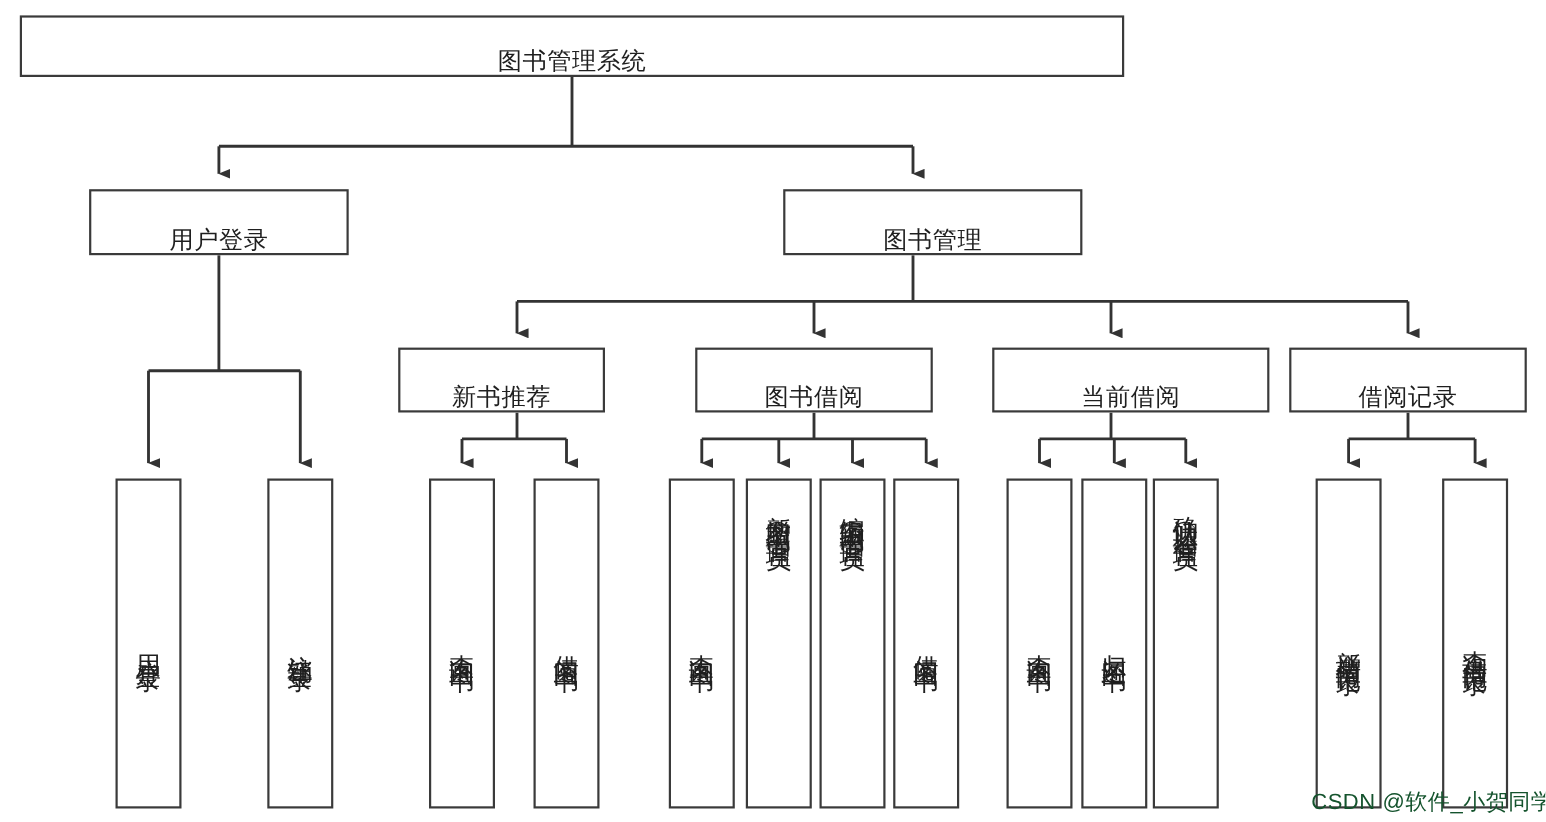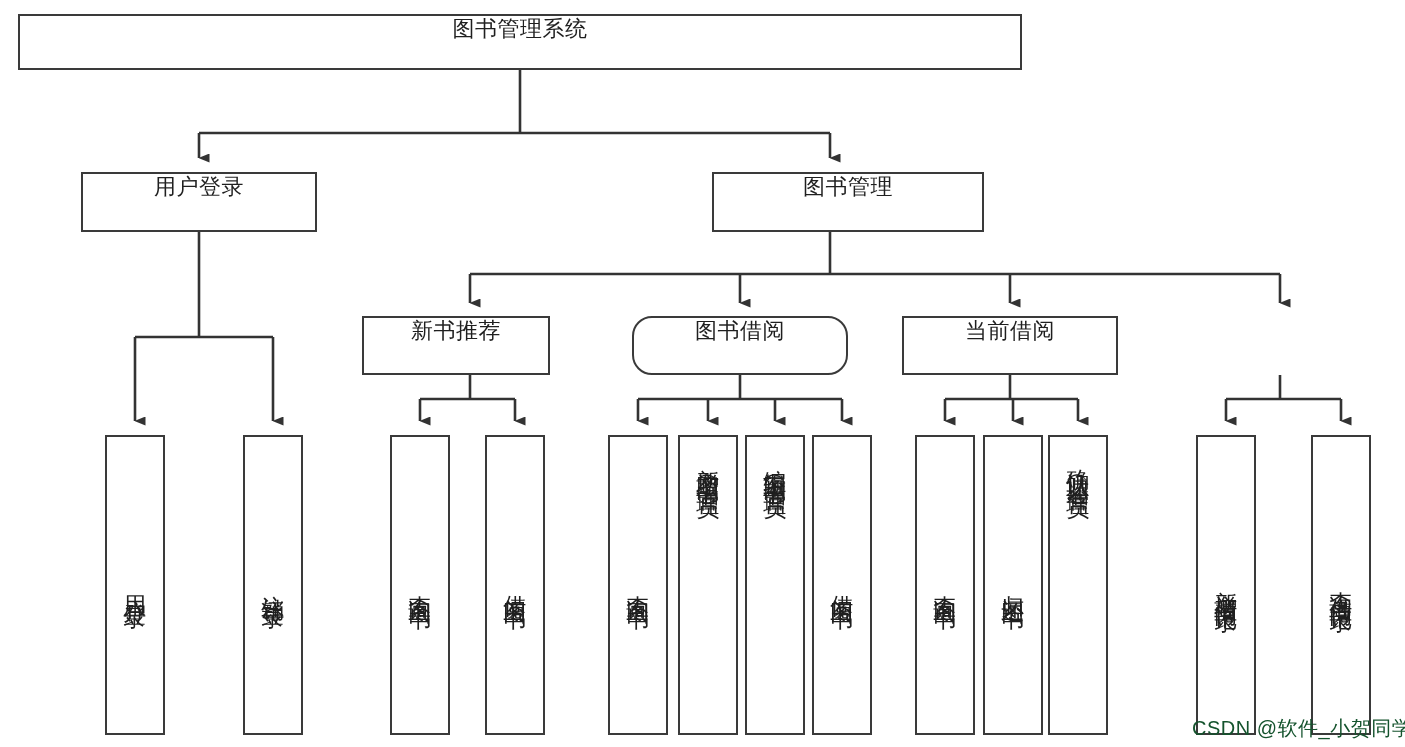"图书管理系统" .node { align-items: flex-start -> flex-end }
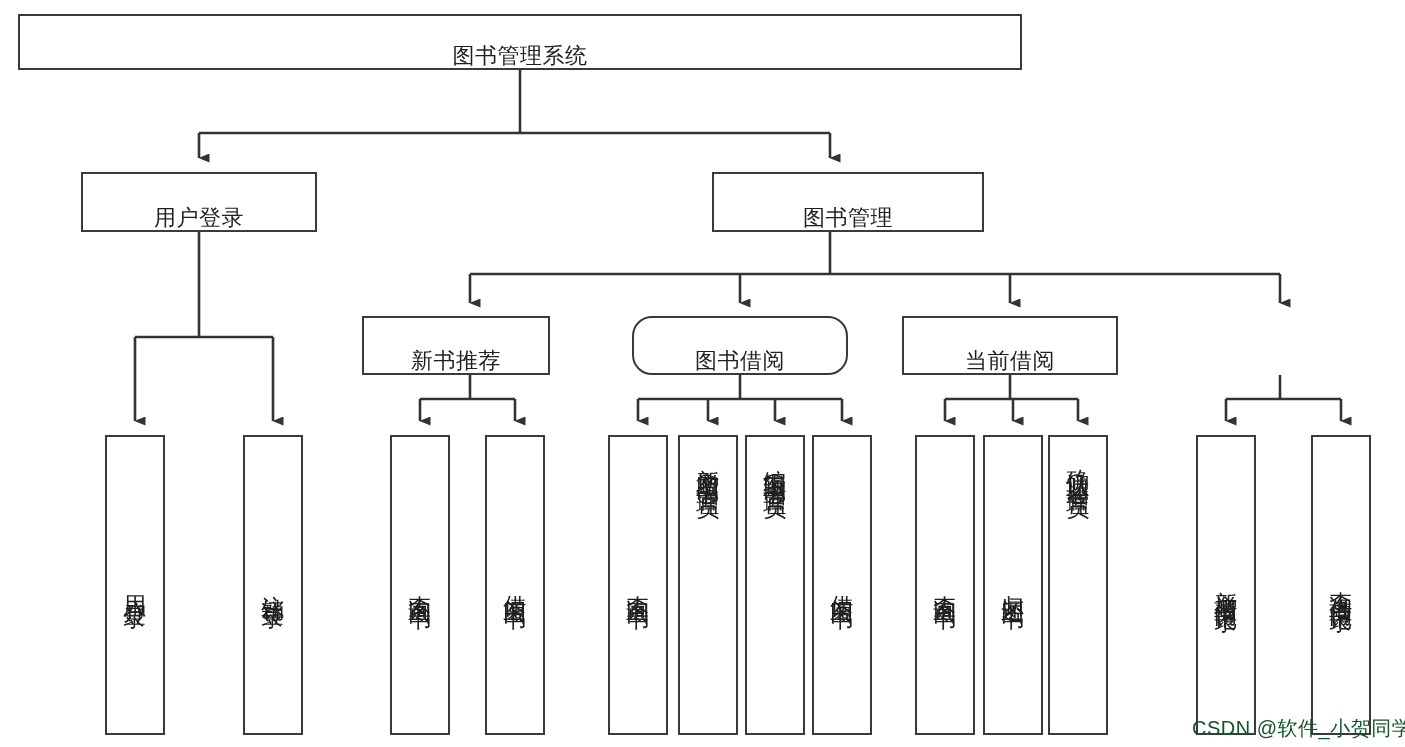"图书借阅" div.node { border-radius: 20px -> none }
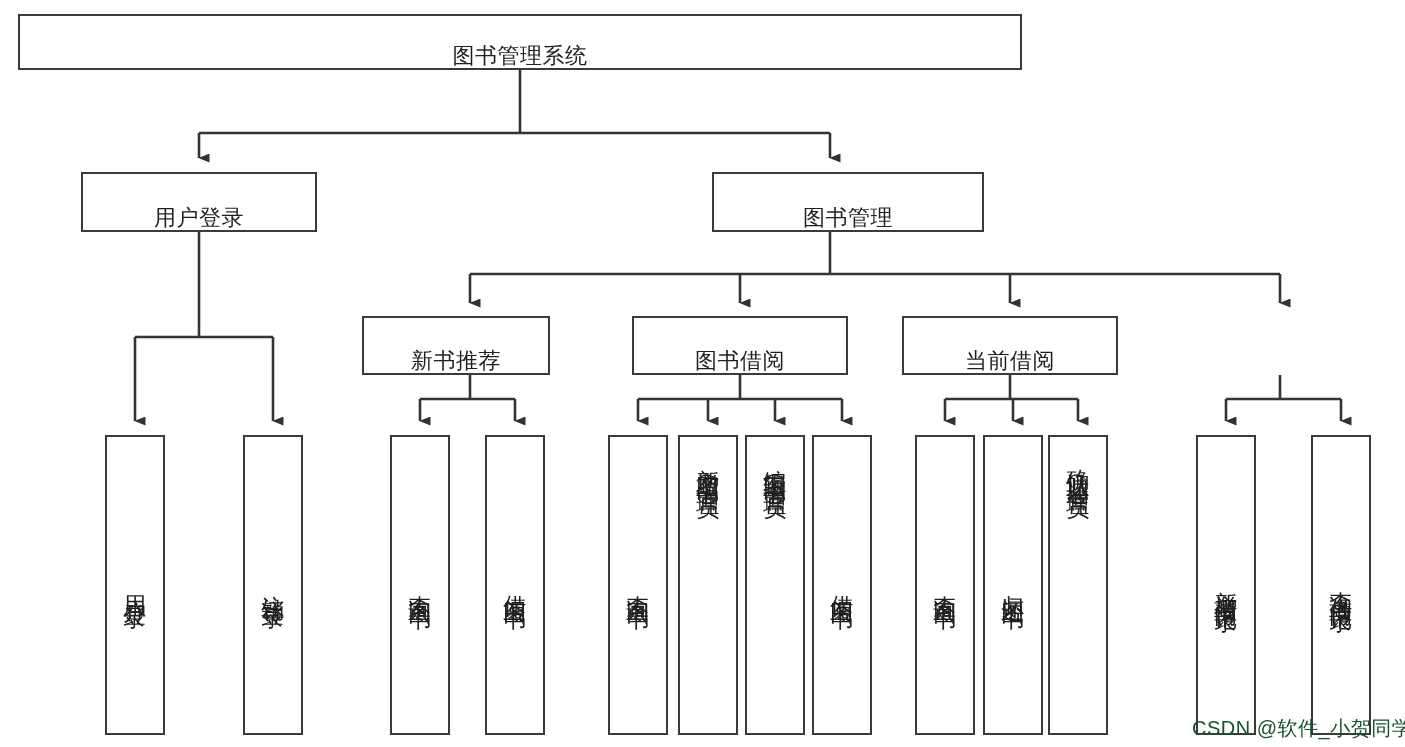"当前借阅" div.node { width: 216px -> 252px }
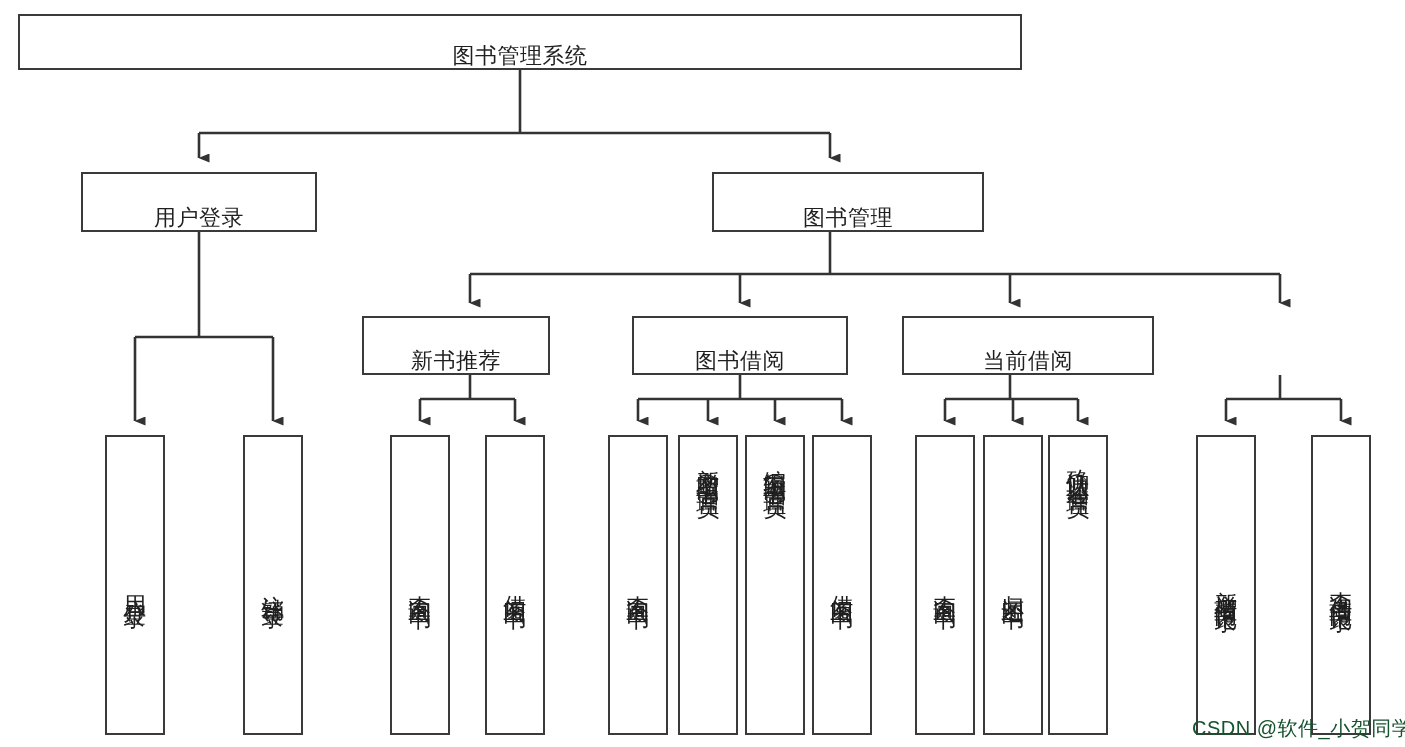"借阅记录" div.node { html: none -> <div> <span>借阅记录</span> </div> }
